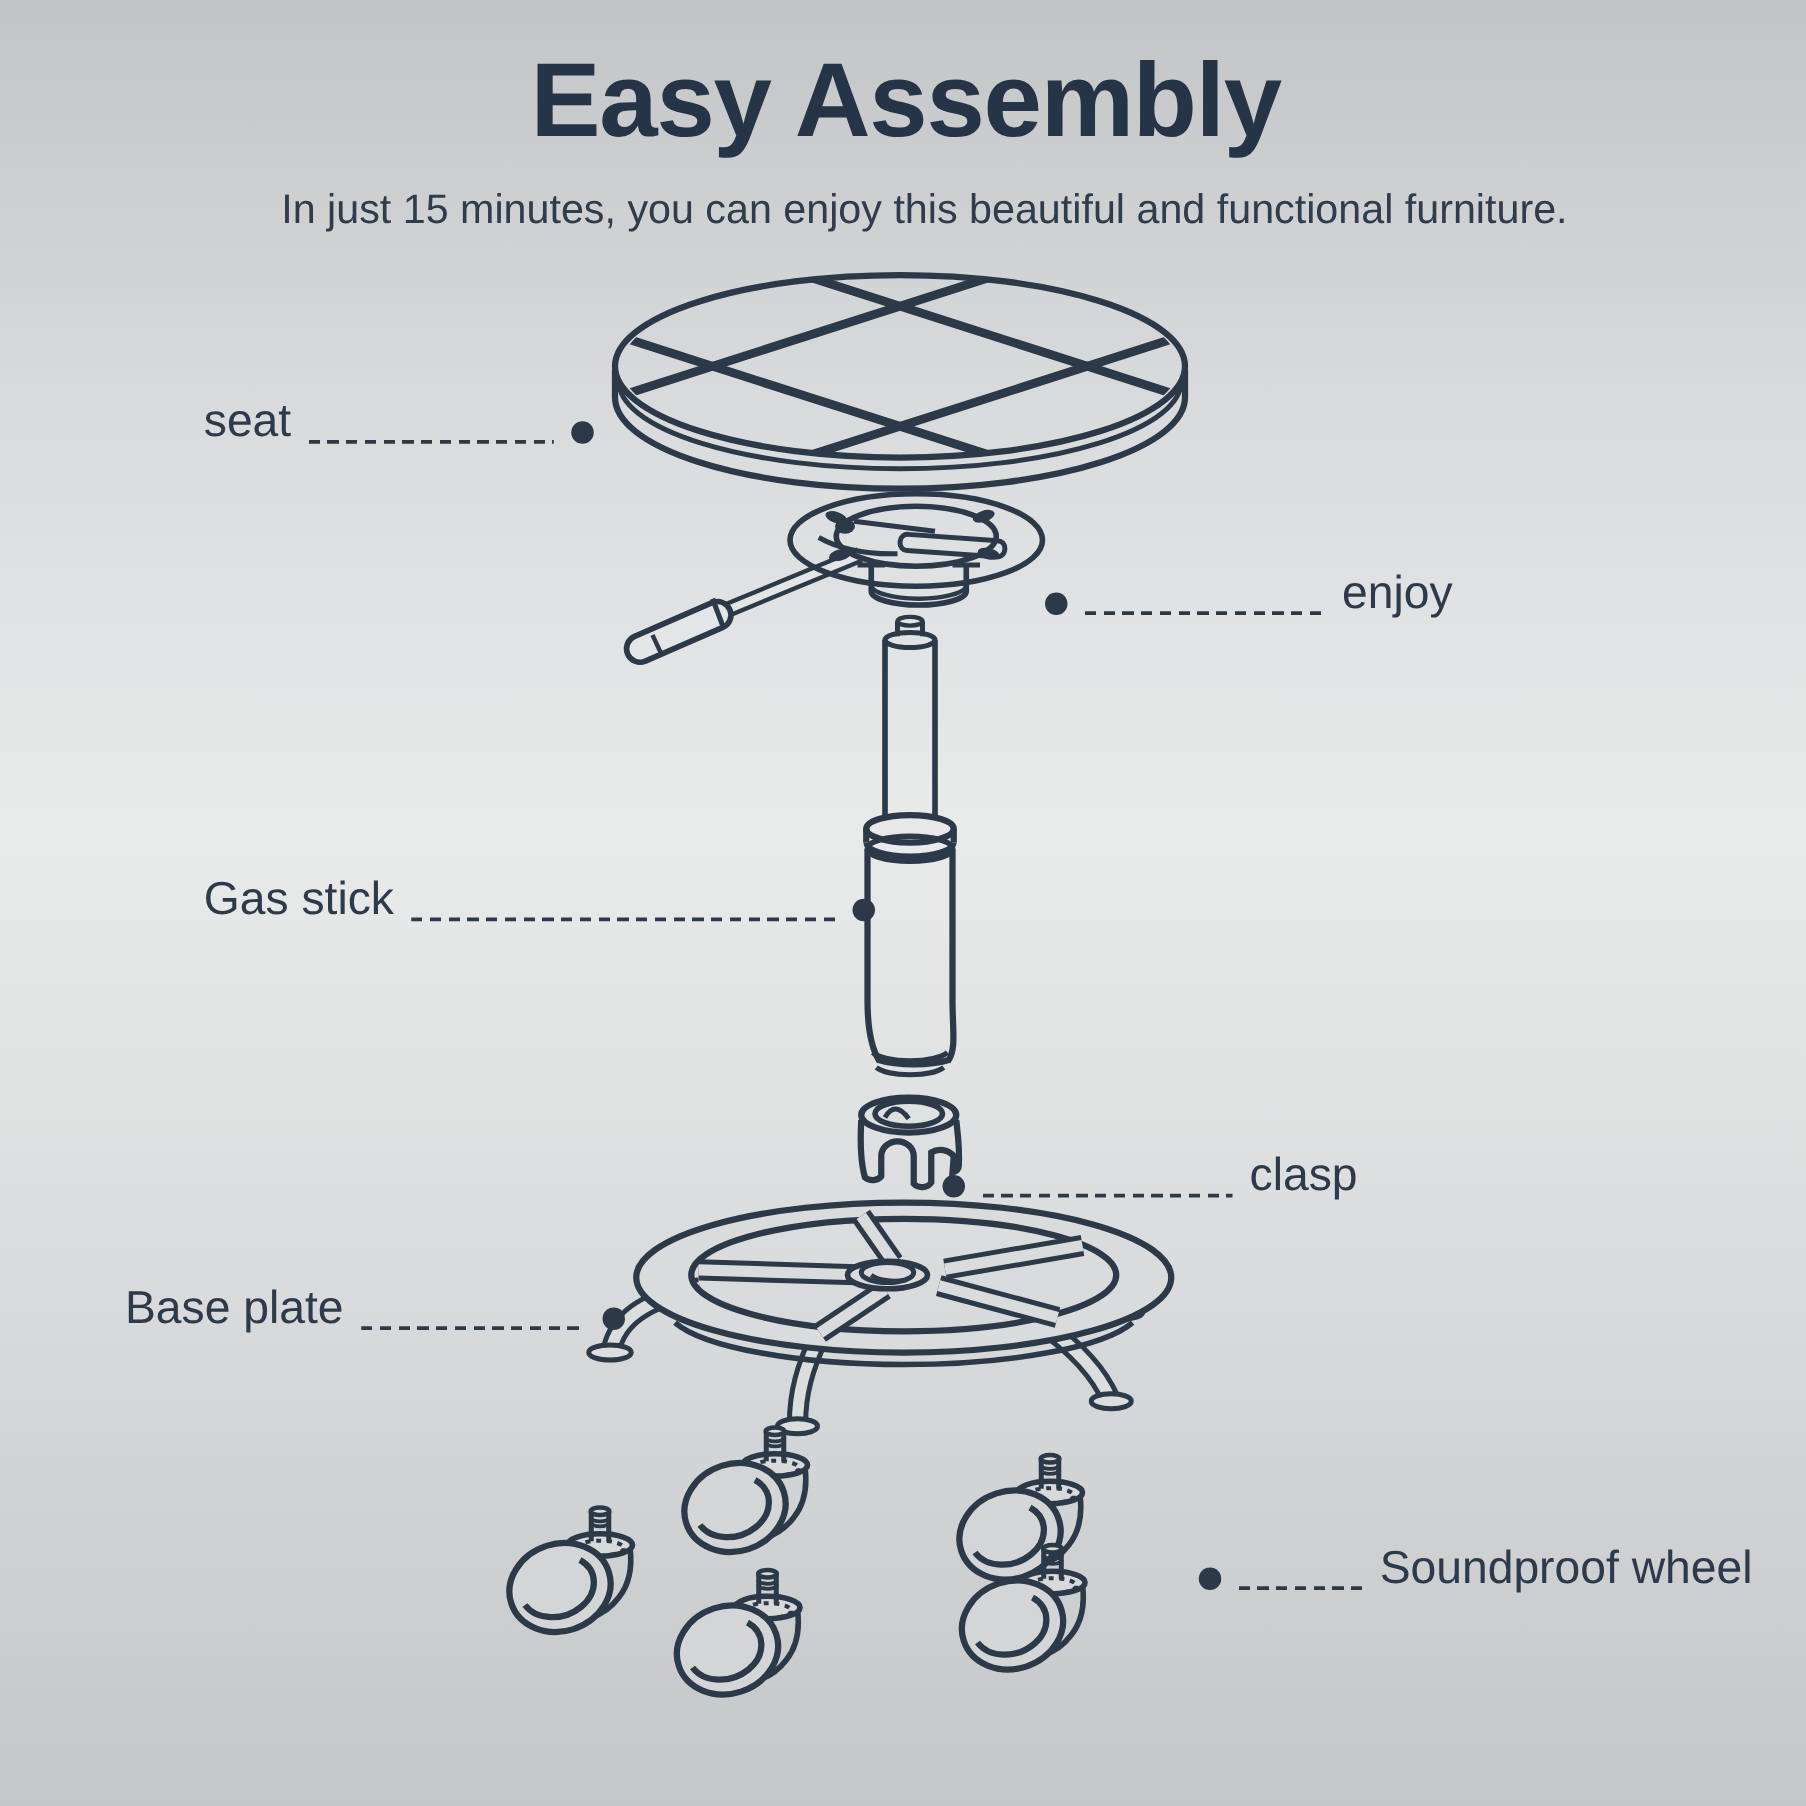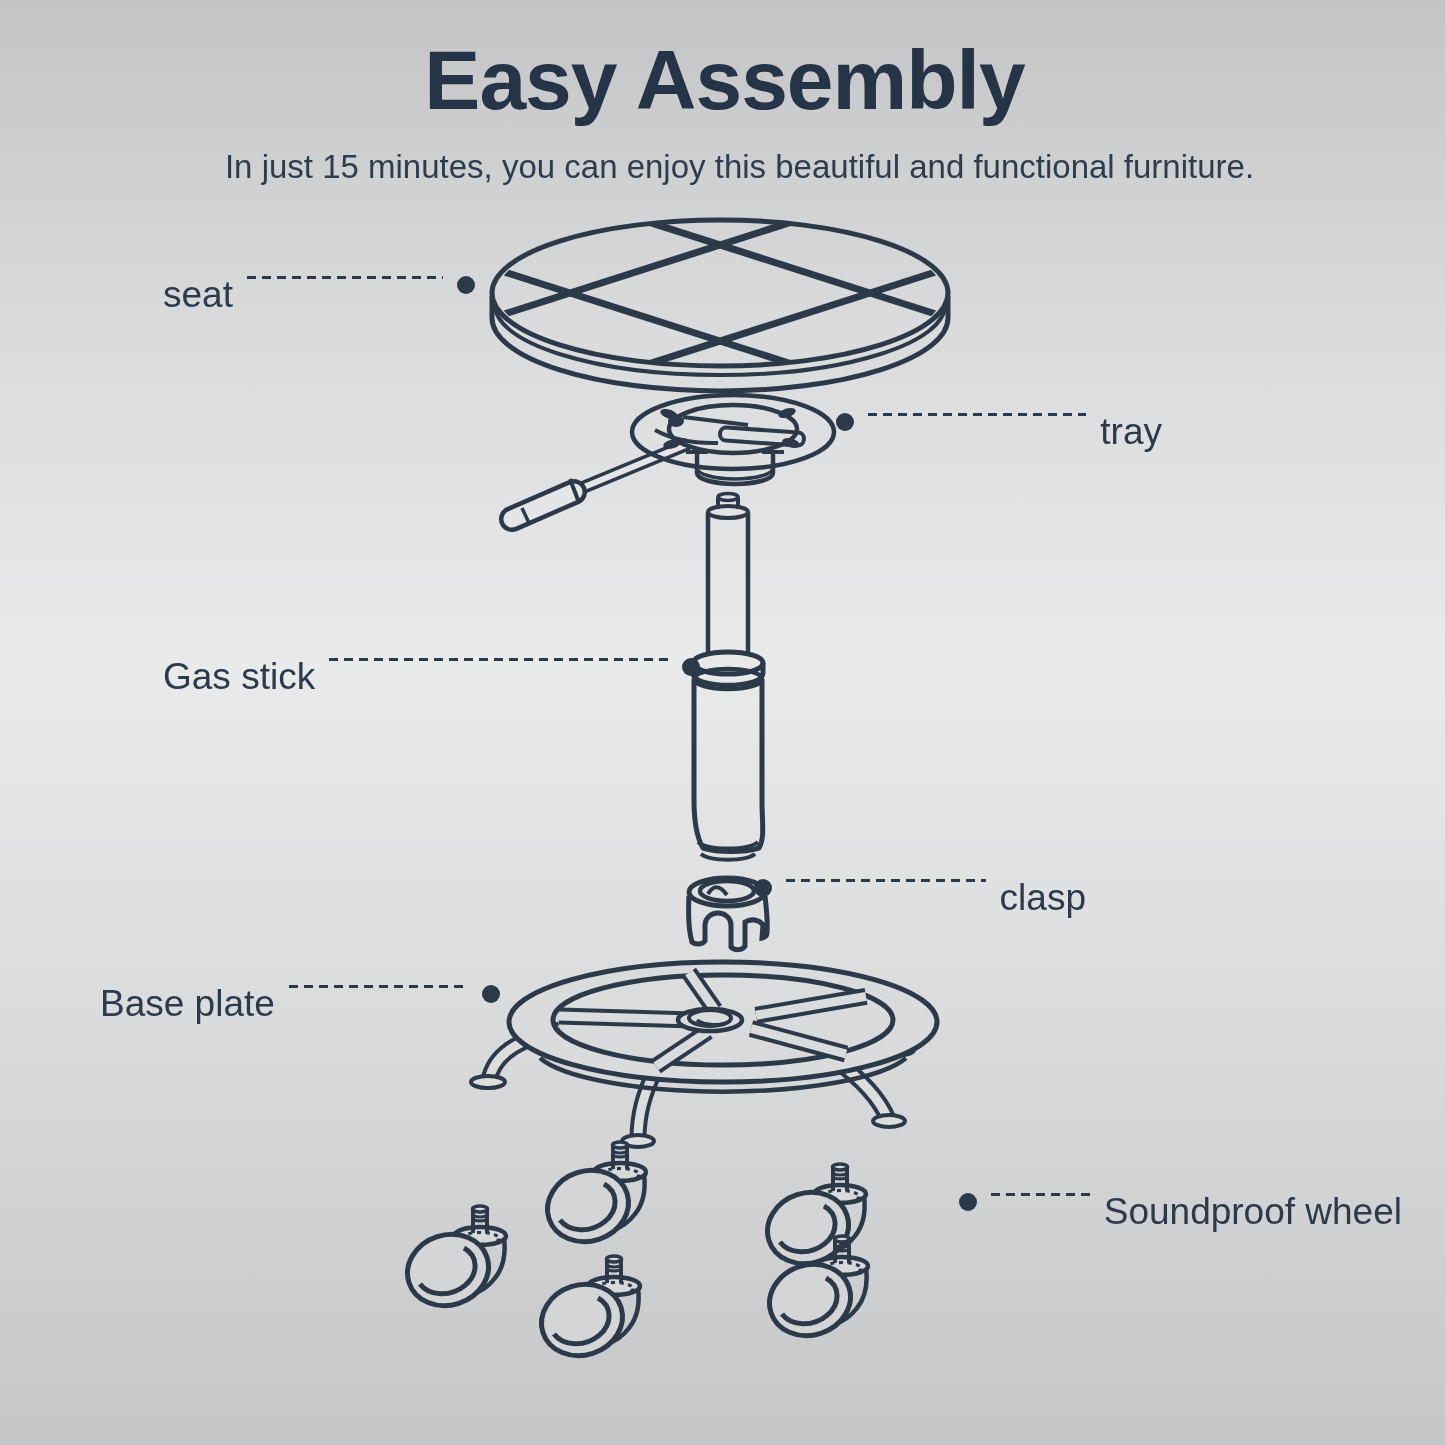"seat" .leader { align-items: flex-start -> flex-end; margin-top: none -> 31px }
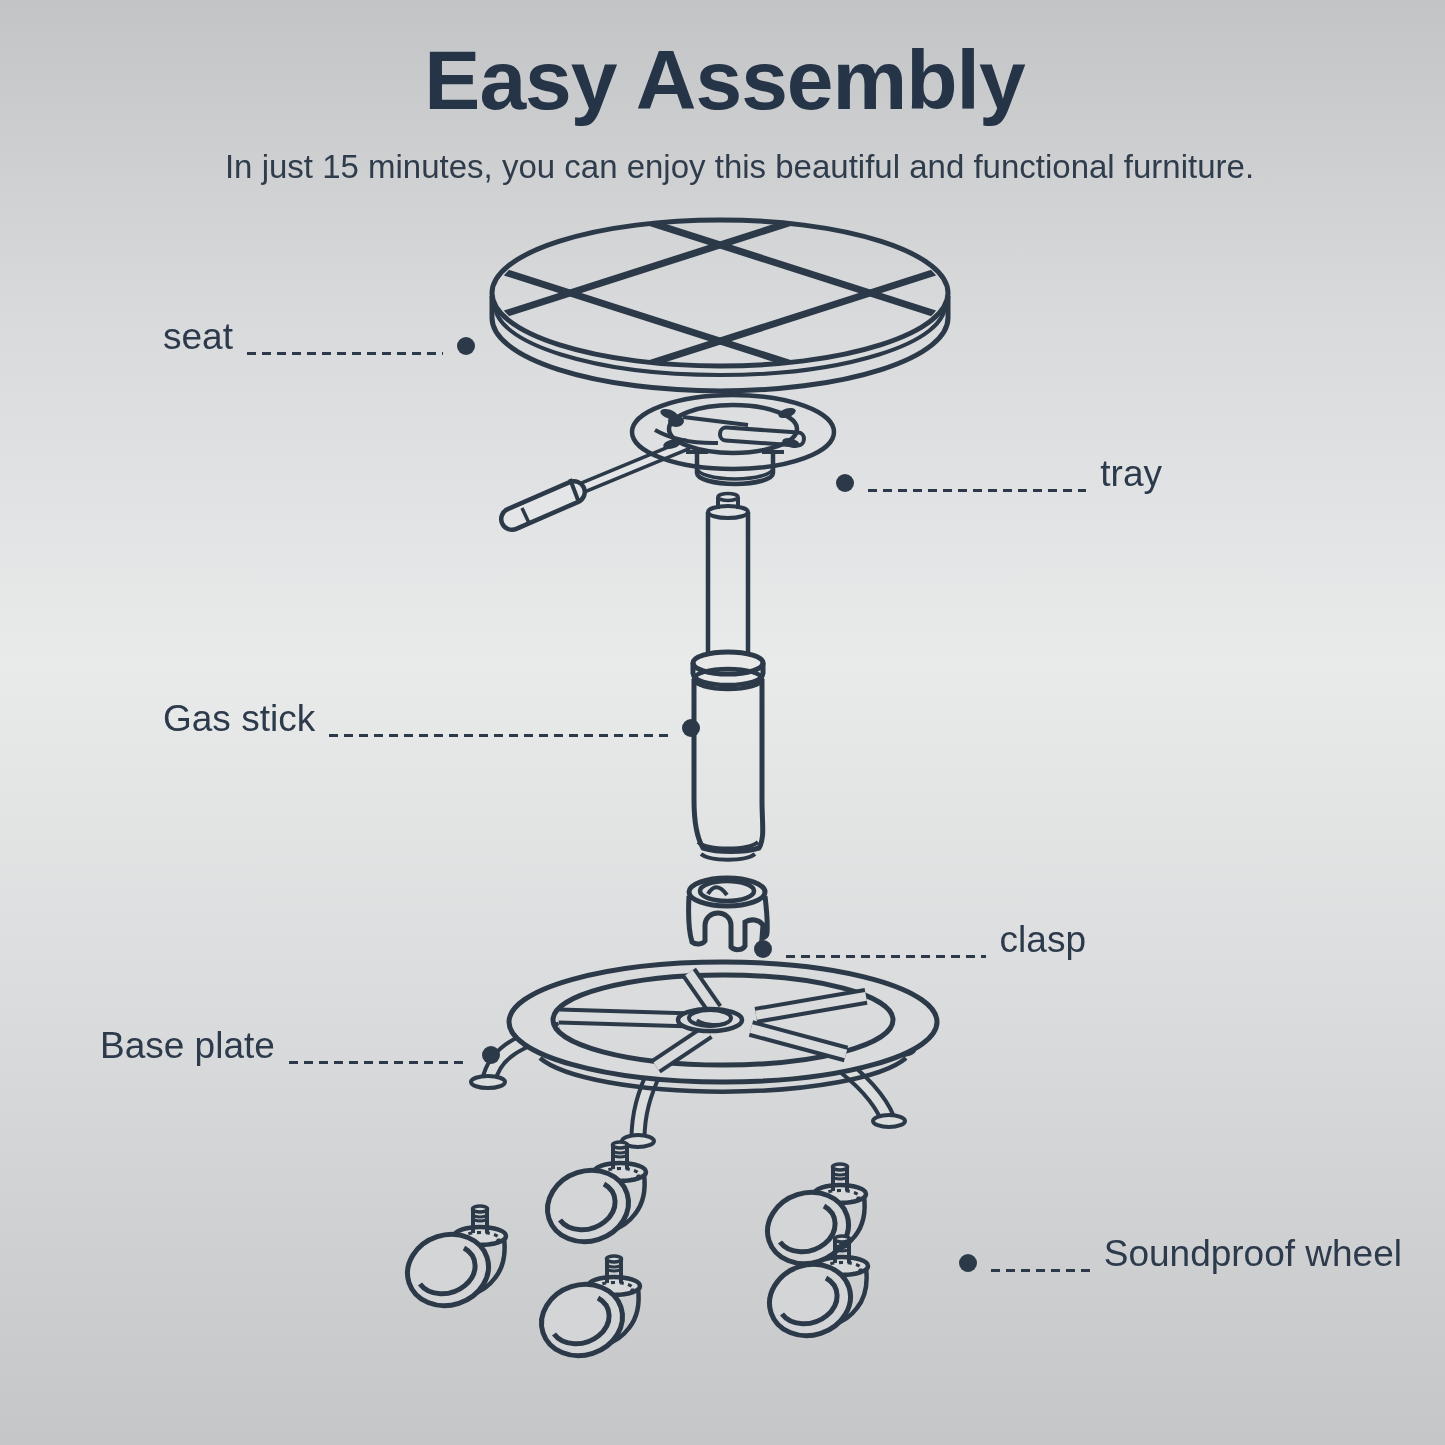"tray" span.label { text: tray -> enjoy }
